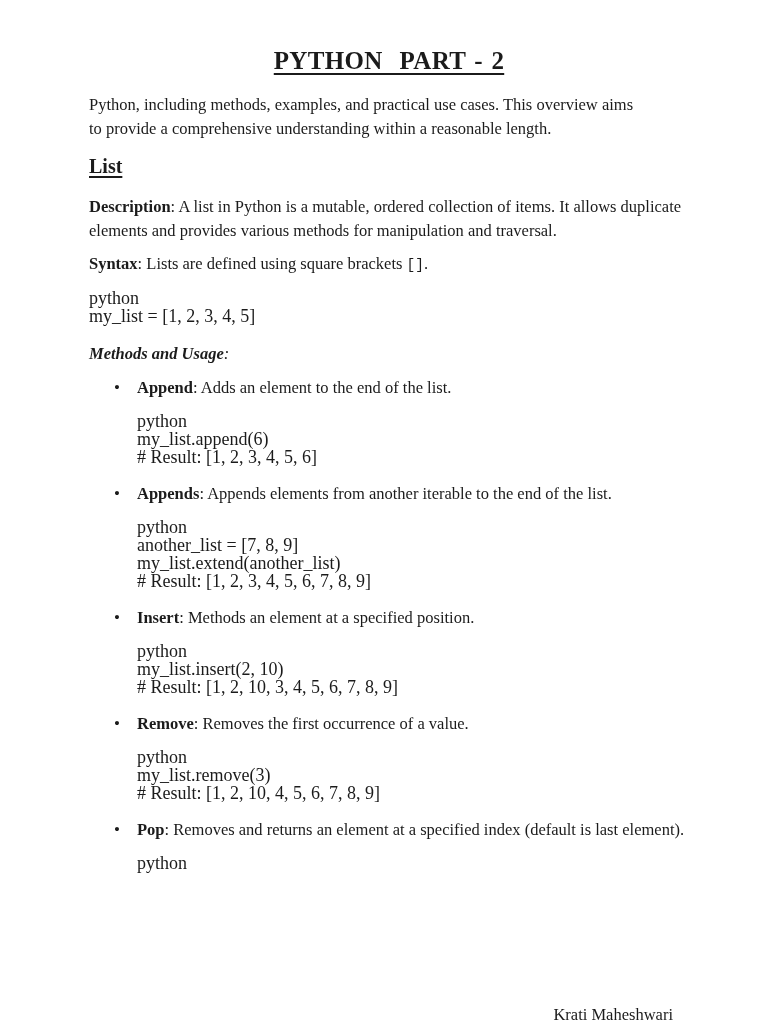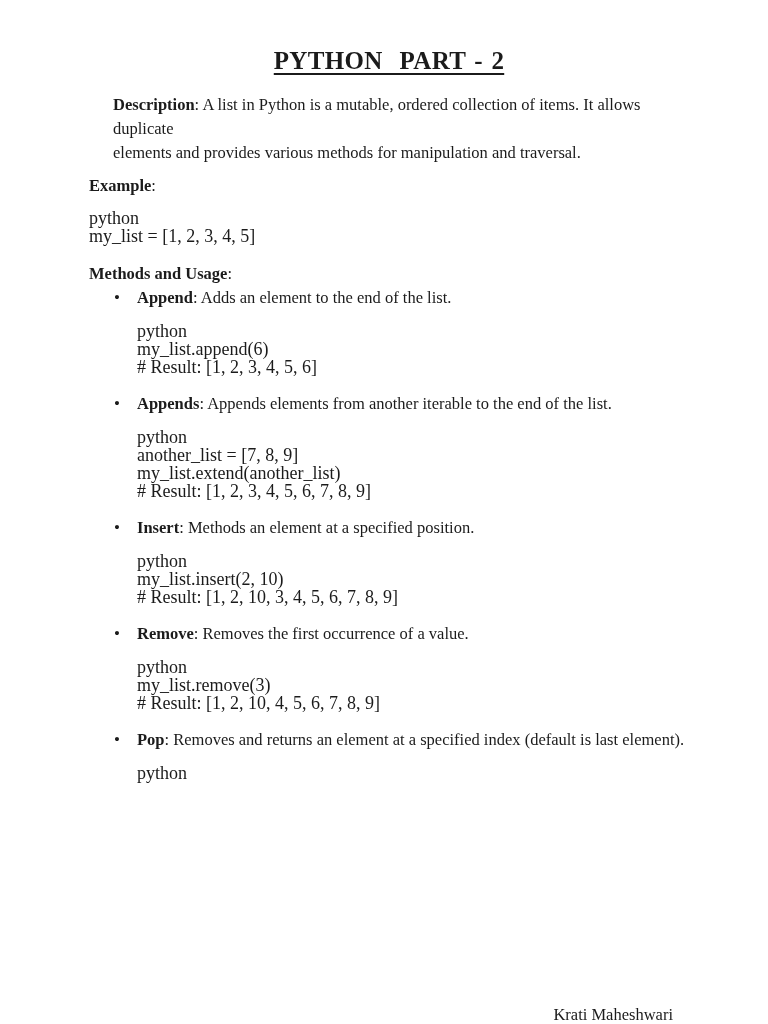"Python, including methods, examples, and" p.para { html: none -> <p>Python, including methods, examples, and practical use cases. This overview aims to provide a comprehensive understanding within a reasonable length.</p> }
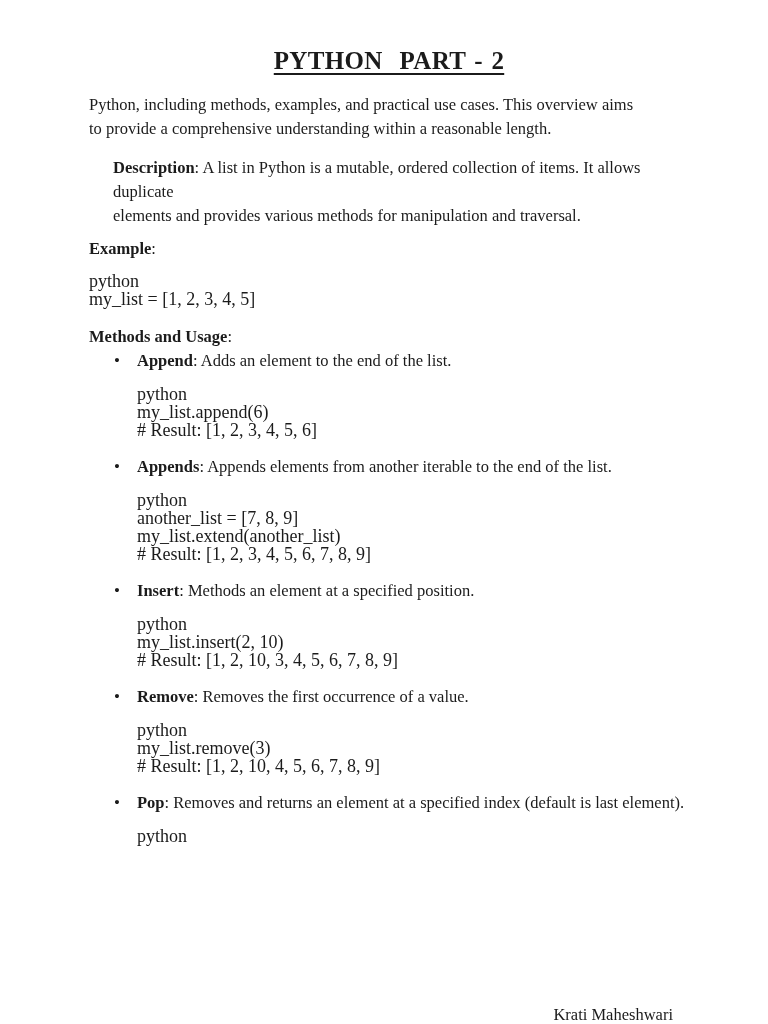"List" h2.section-heading { html: none -> <h2>List</h2> }
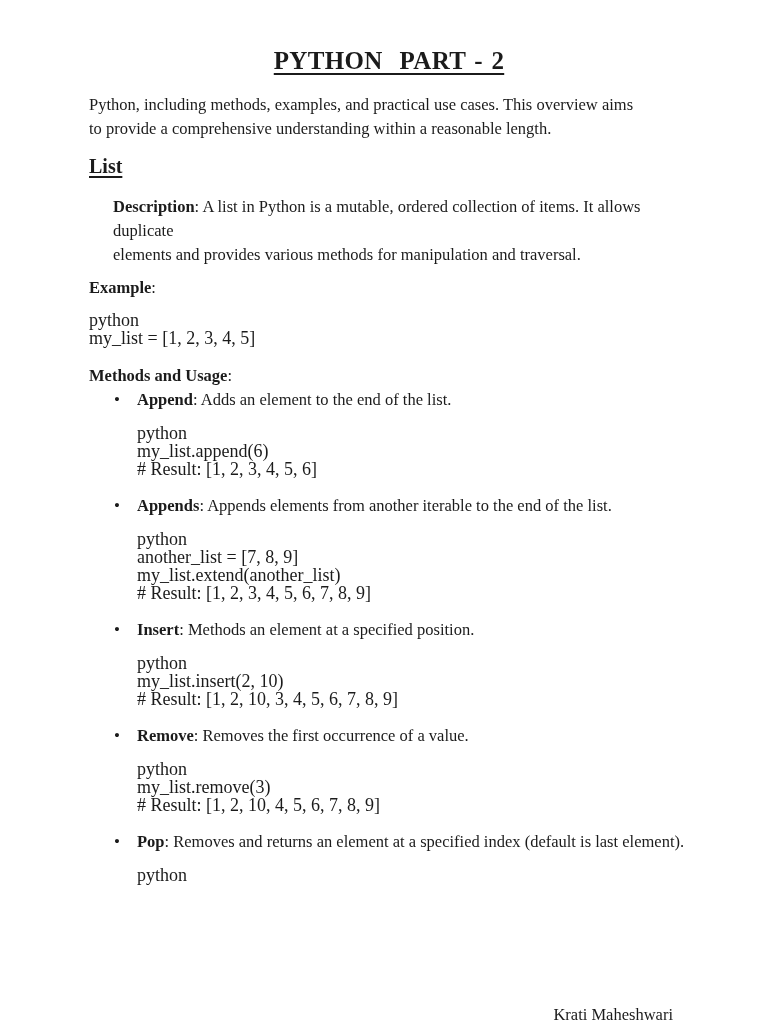"Description: A list in Python" .desc { margin-left: 24px -> none }
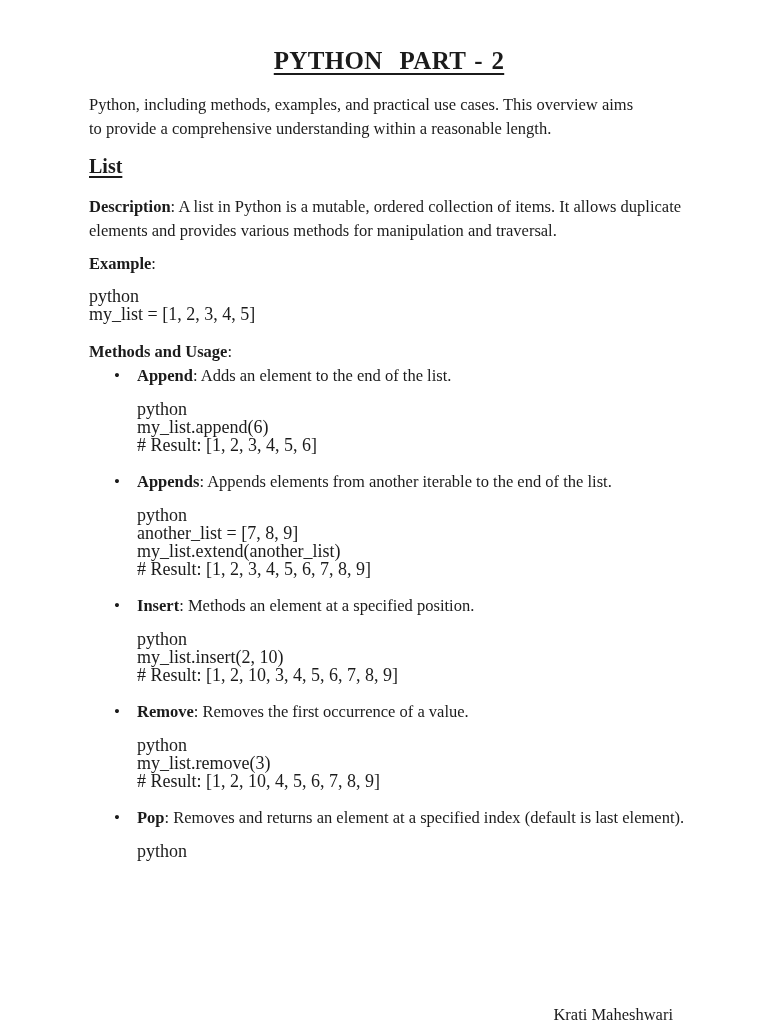"Syntax: Lists are defined using" p.para { html: none -> <p><span>Syntax</span><span>: Lists are defined using square brackets </span><span>[]</span><span>.</span></p> }
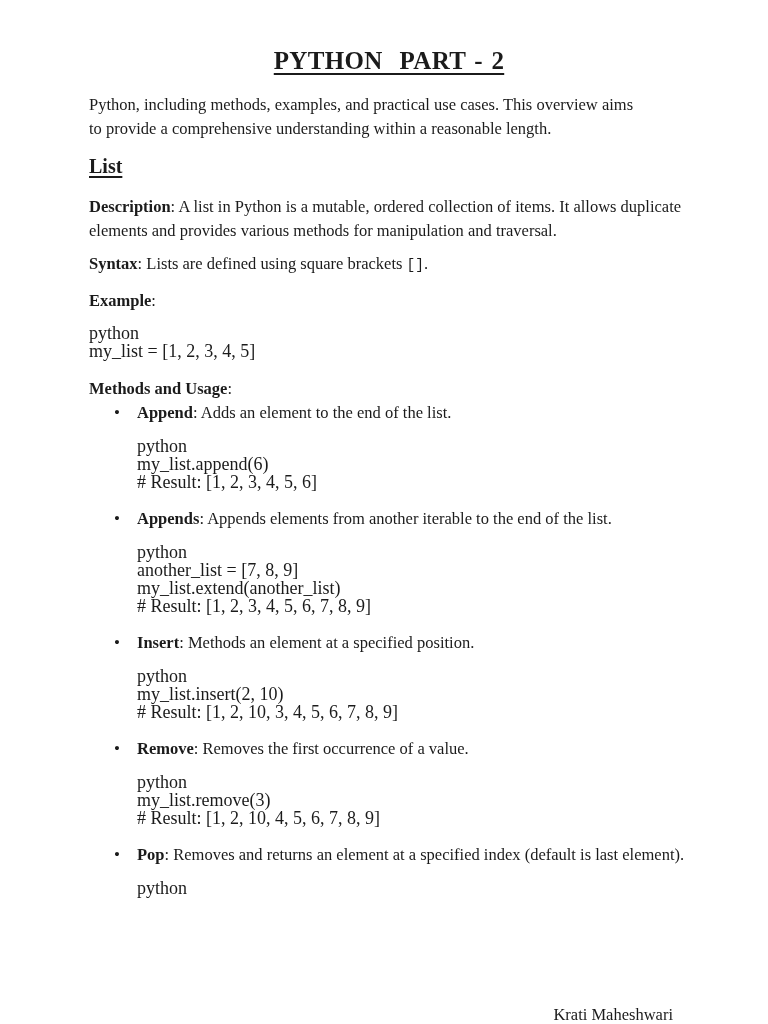"Example:" p.para { html: <p><span>Example</span><span>:</span></p> -> none }
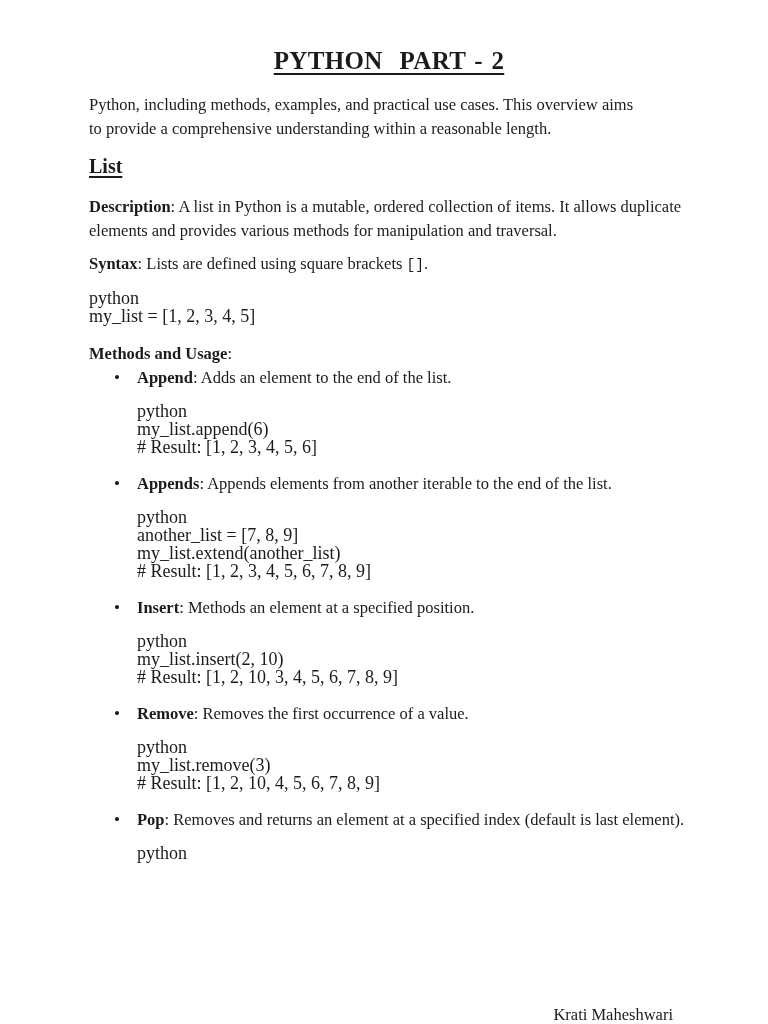"Methods and Usage:" .methods-label { font-style: none -> italic; margin-bottom: 0 -> 10px }
